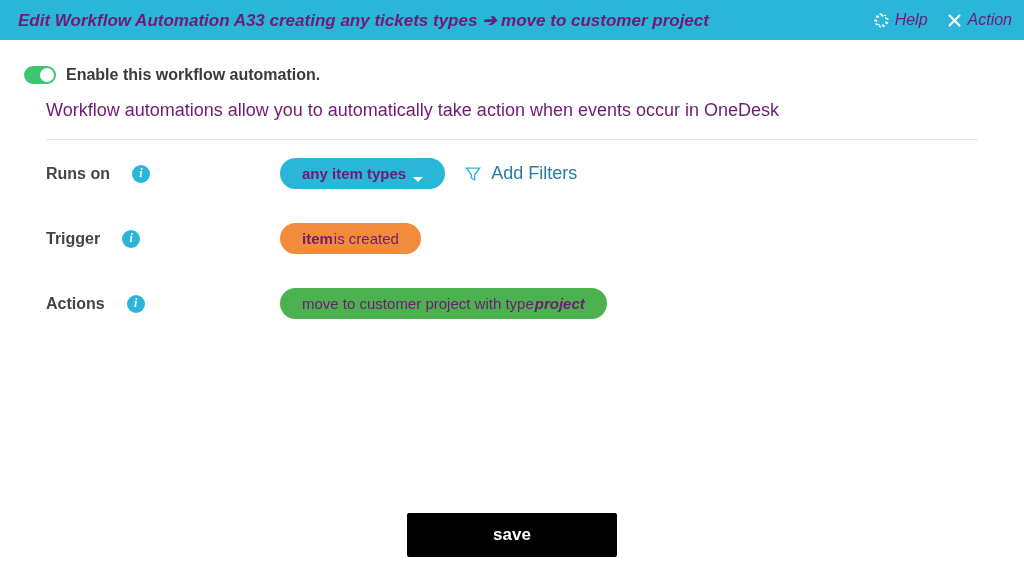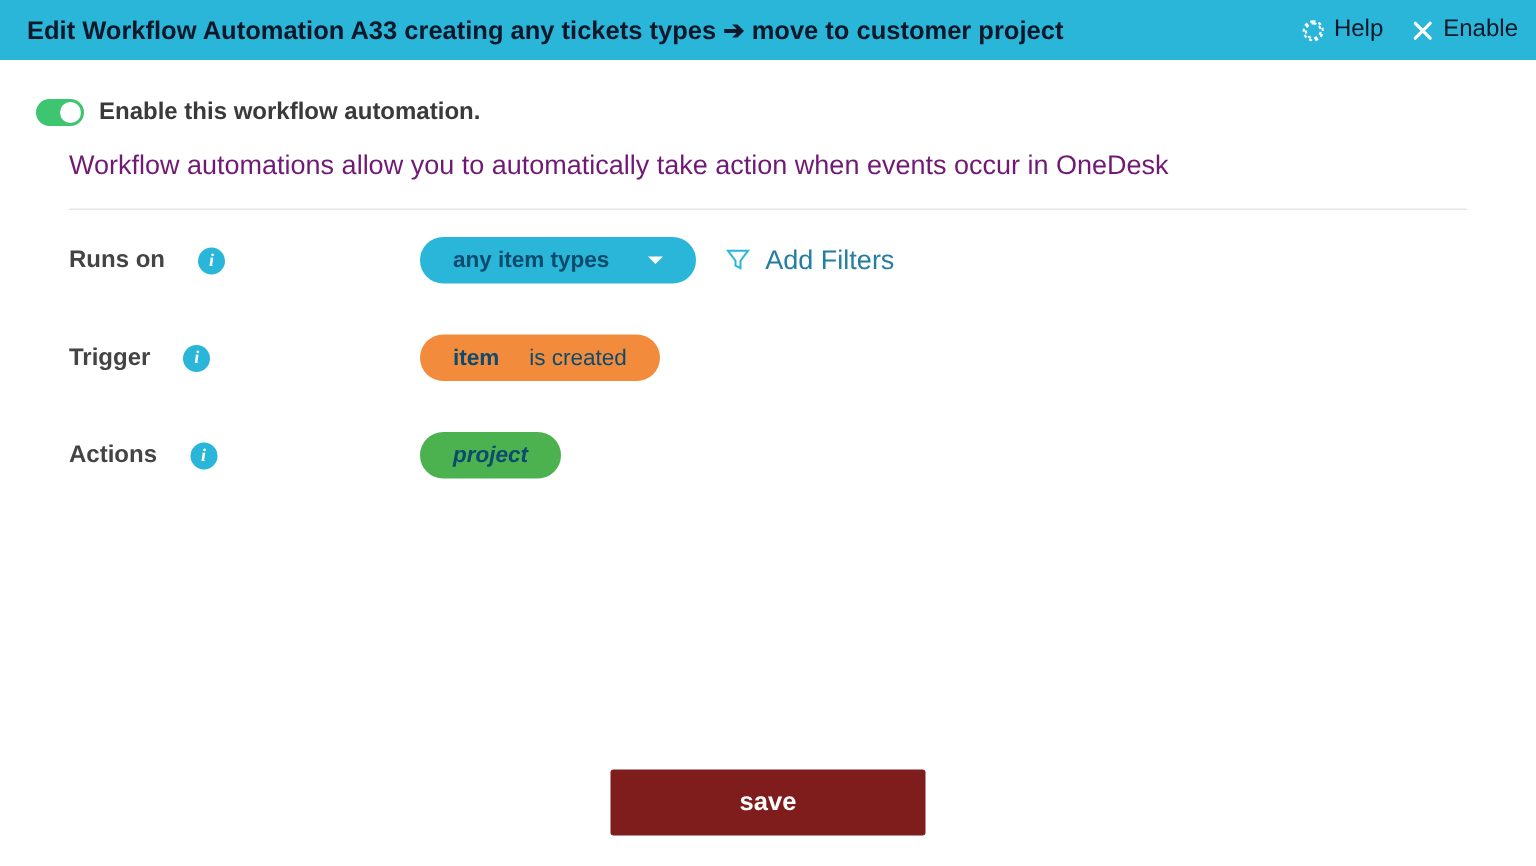"Edit Workflow Automation A33 creating" .header { color: #0f172a -> #701a75; font-style: none -> italic }
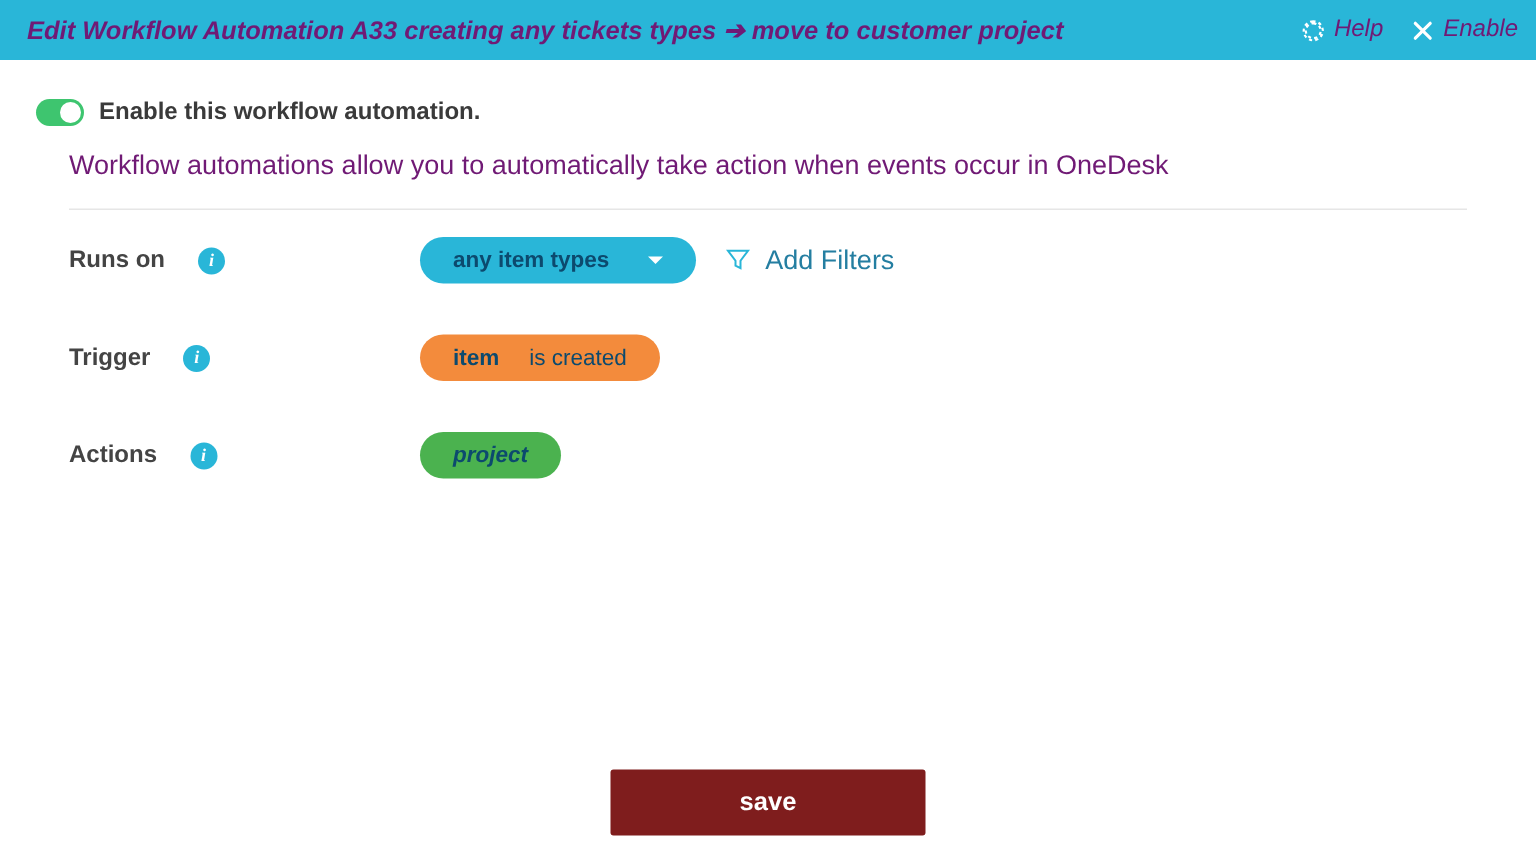"Enable" span { text: Enable -> Action }
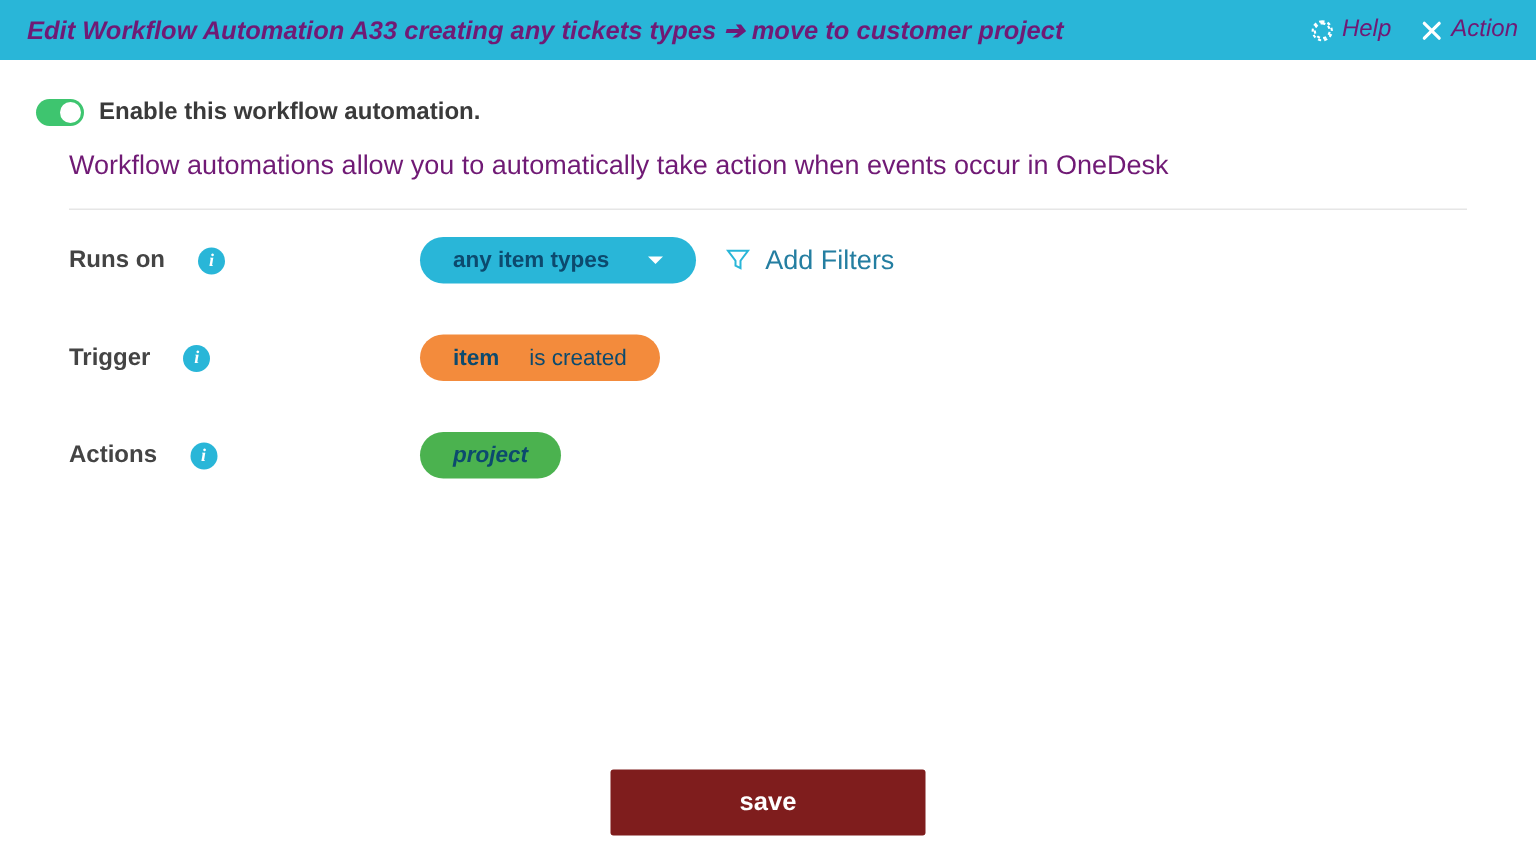"any item types" .pill { align-items: center -> flex-end; color: #0c4a6e -> #701a75; gap: 20px -> 1px }
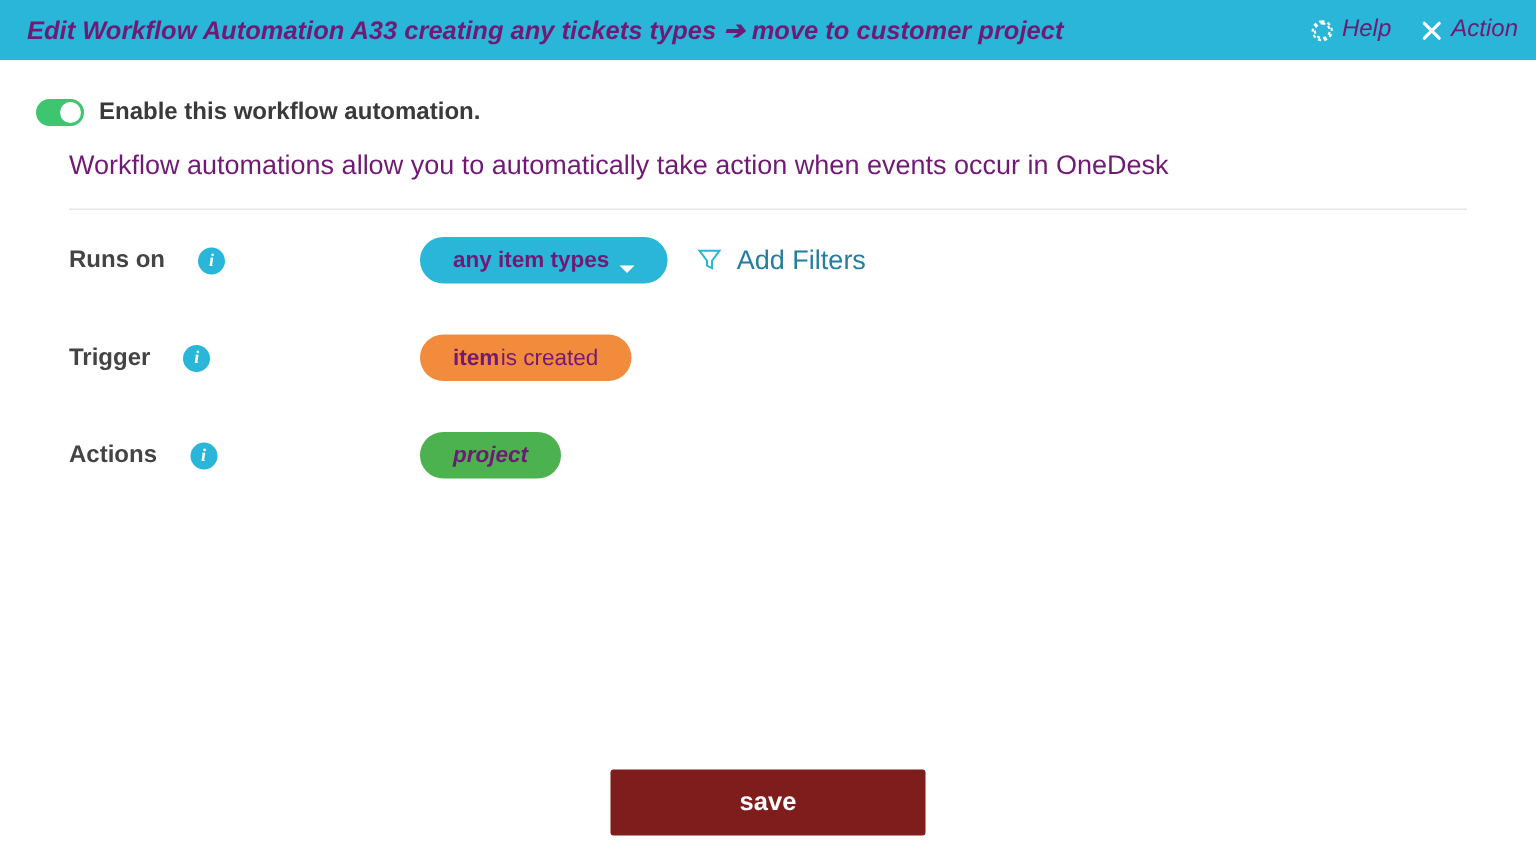"Add Filters" .add-link { align-items: none -> center }
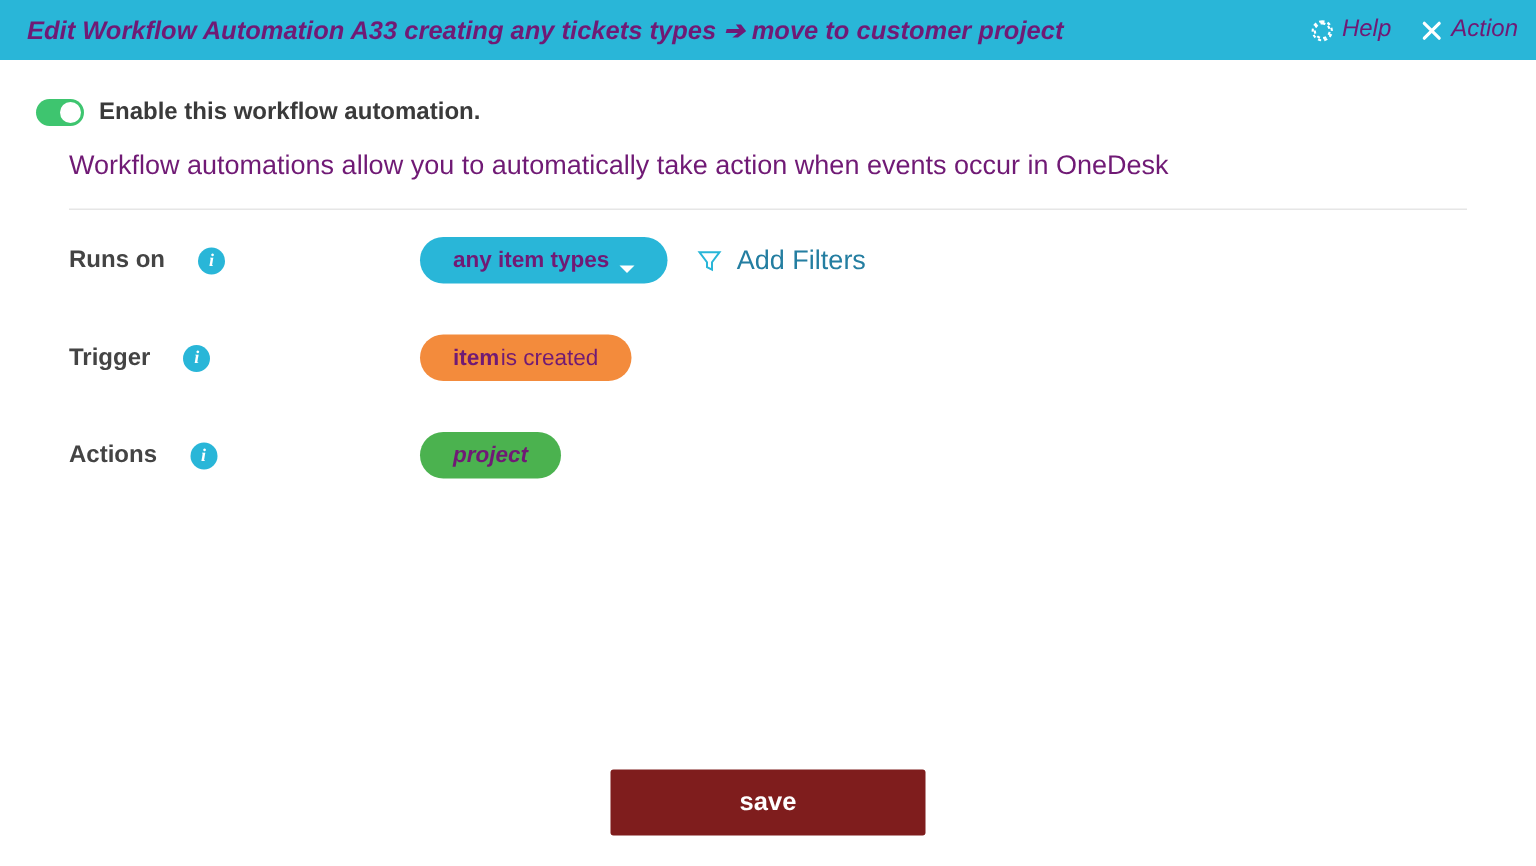"move to customer project with" span.regular-part { html: none -> <span>move to customer project with type</span> }
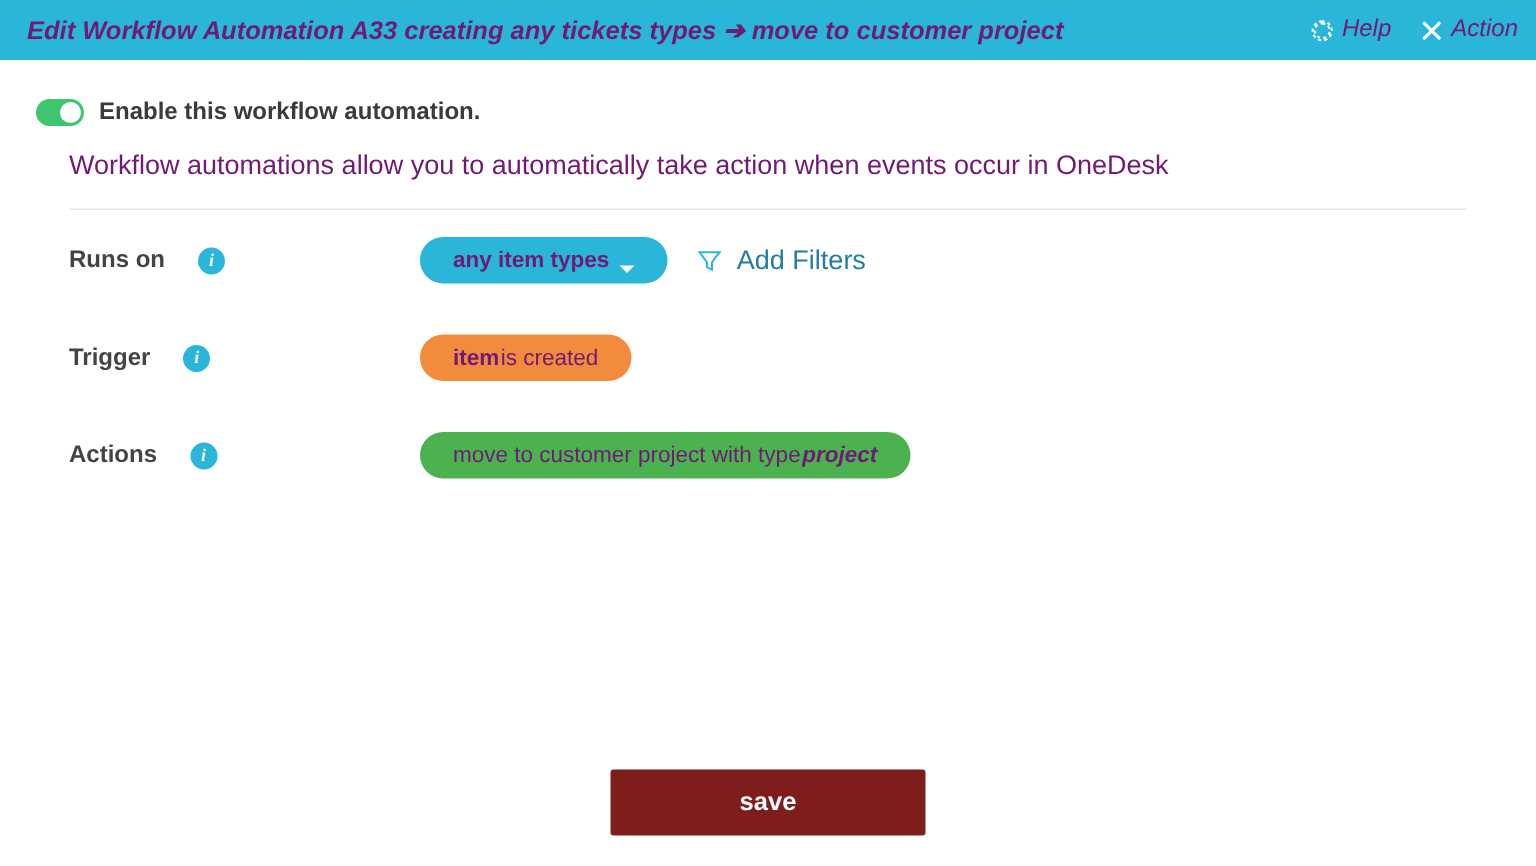"save" .save-btn { background: #7f1d1d -> #000000 }
